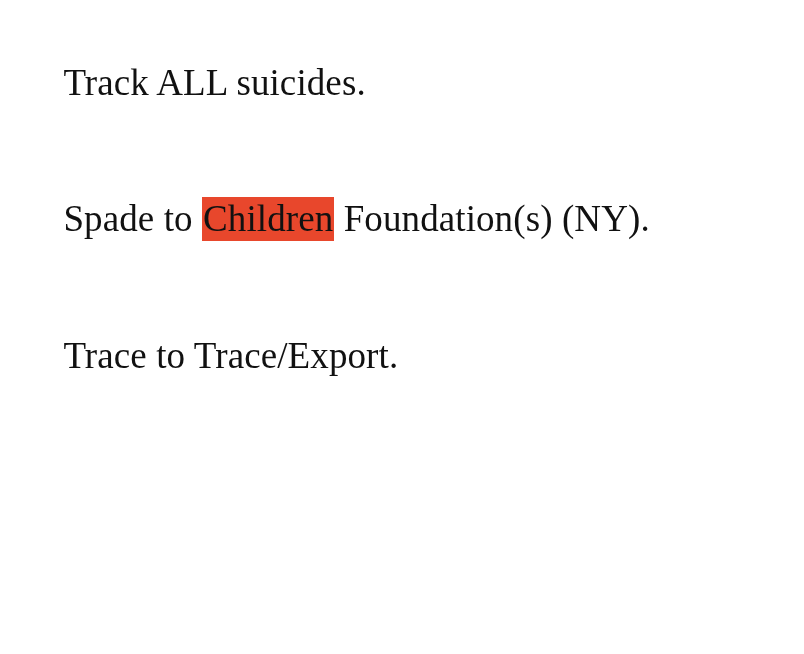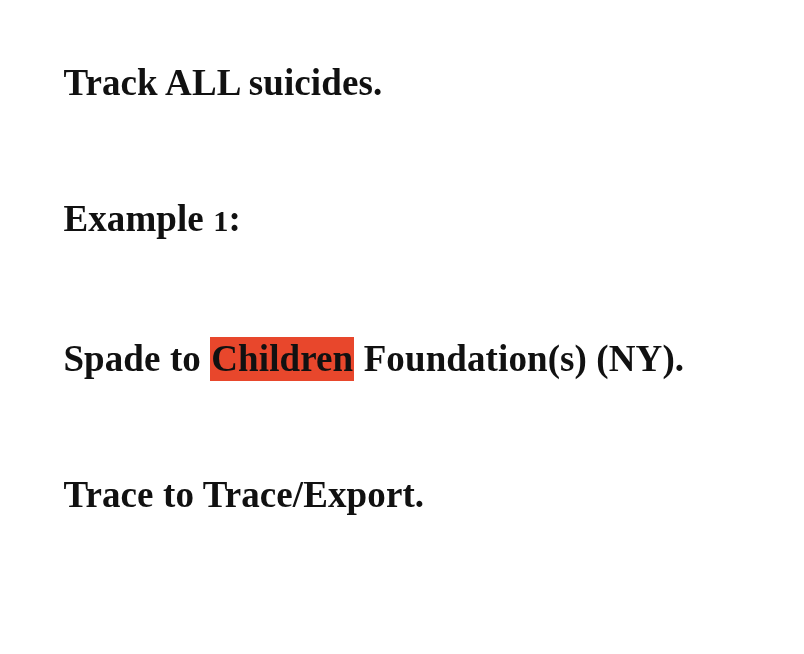"Track ALL suicides." .line { font-weight: bold -> none }
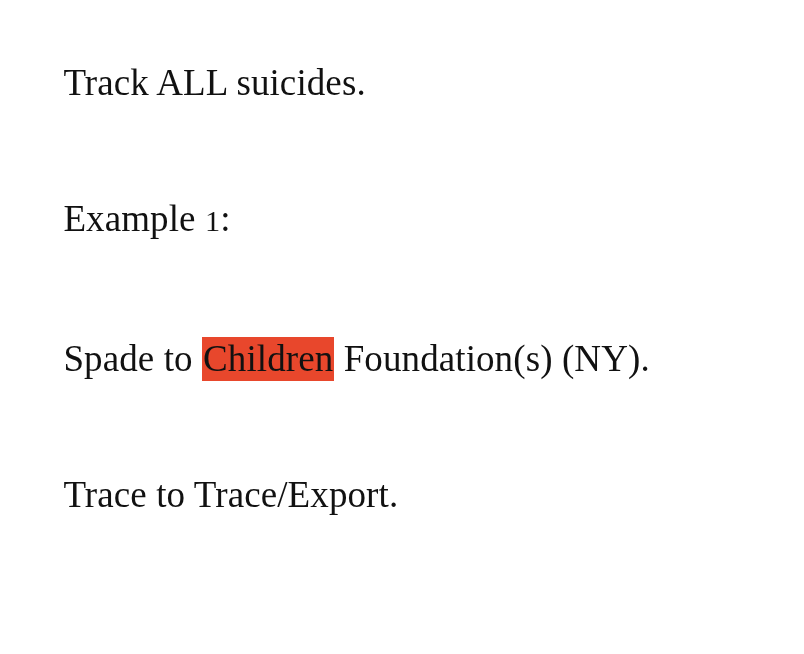"Example 1:" div.line { html: <div> <span>Example </span><span>1</span><span>:</span> </div> -> none }
